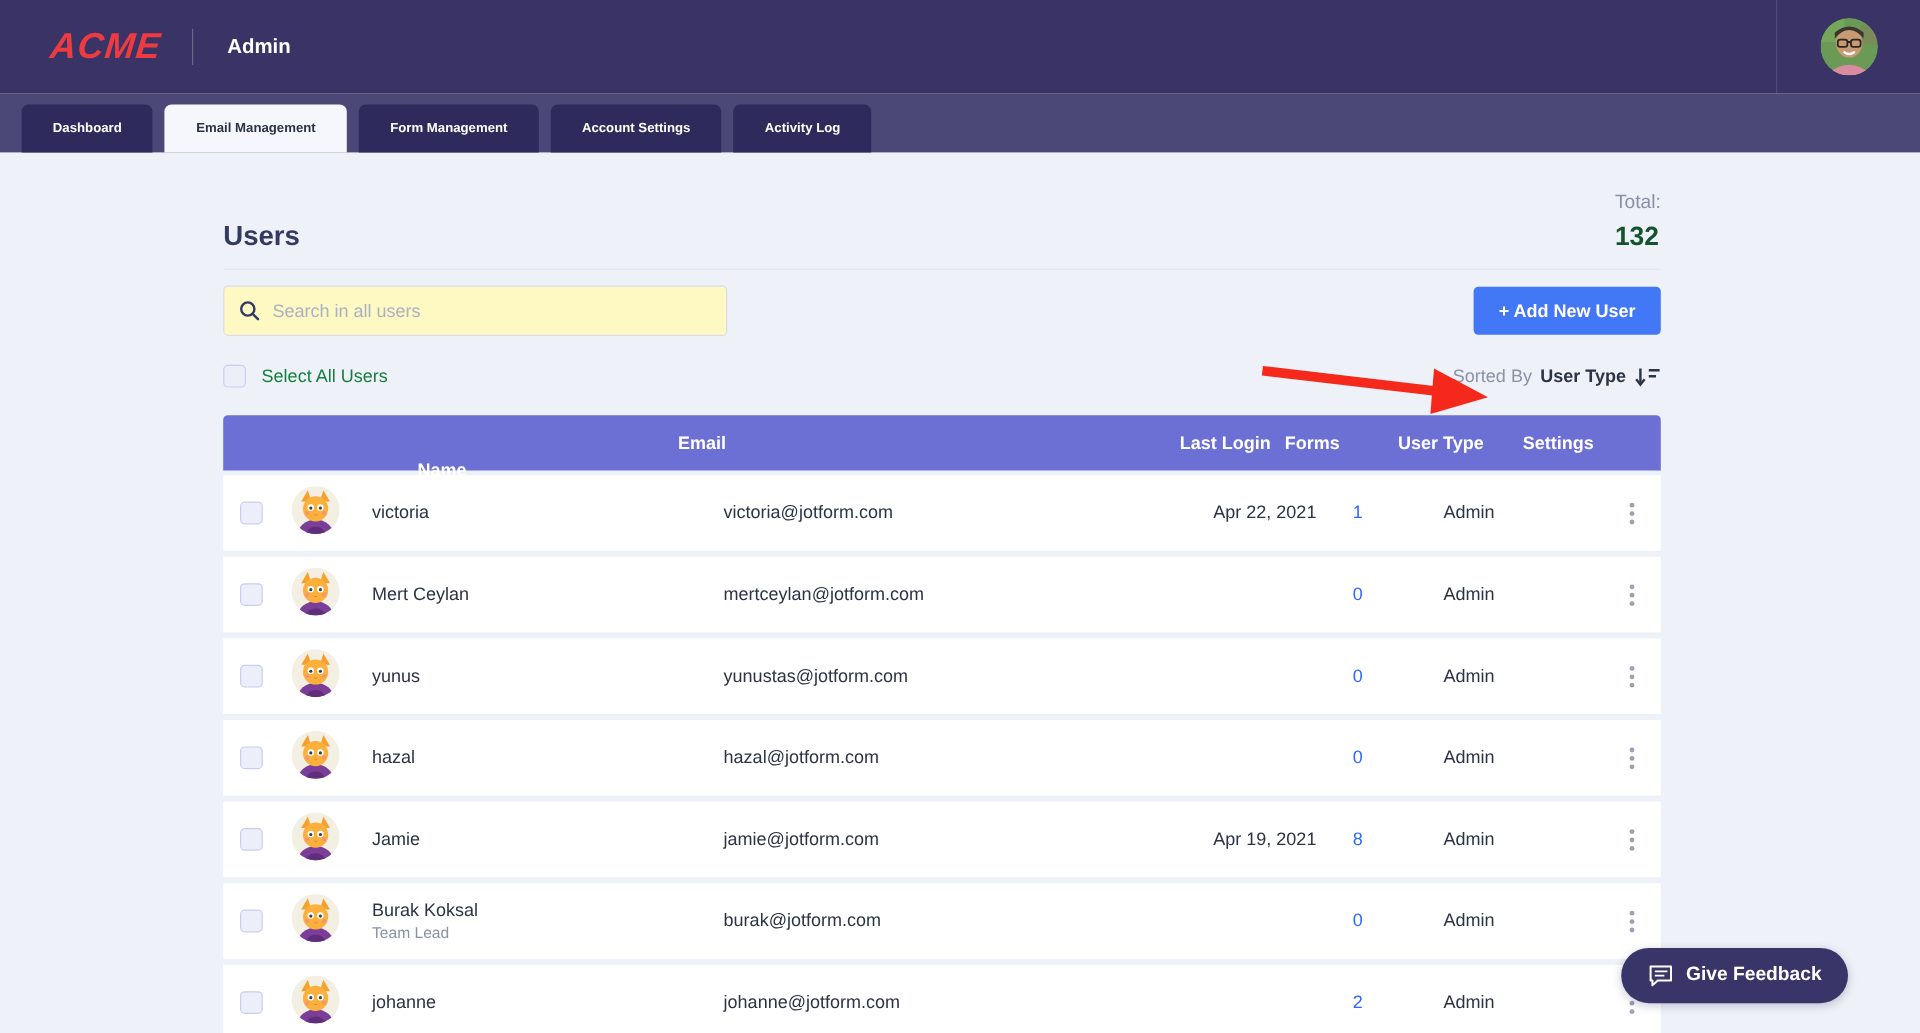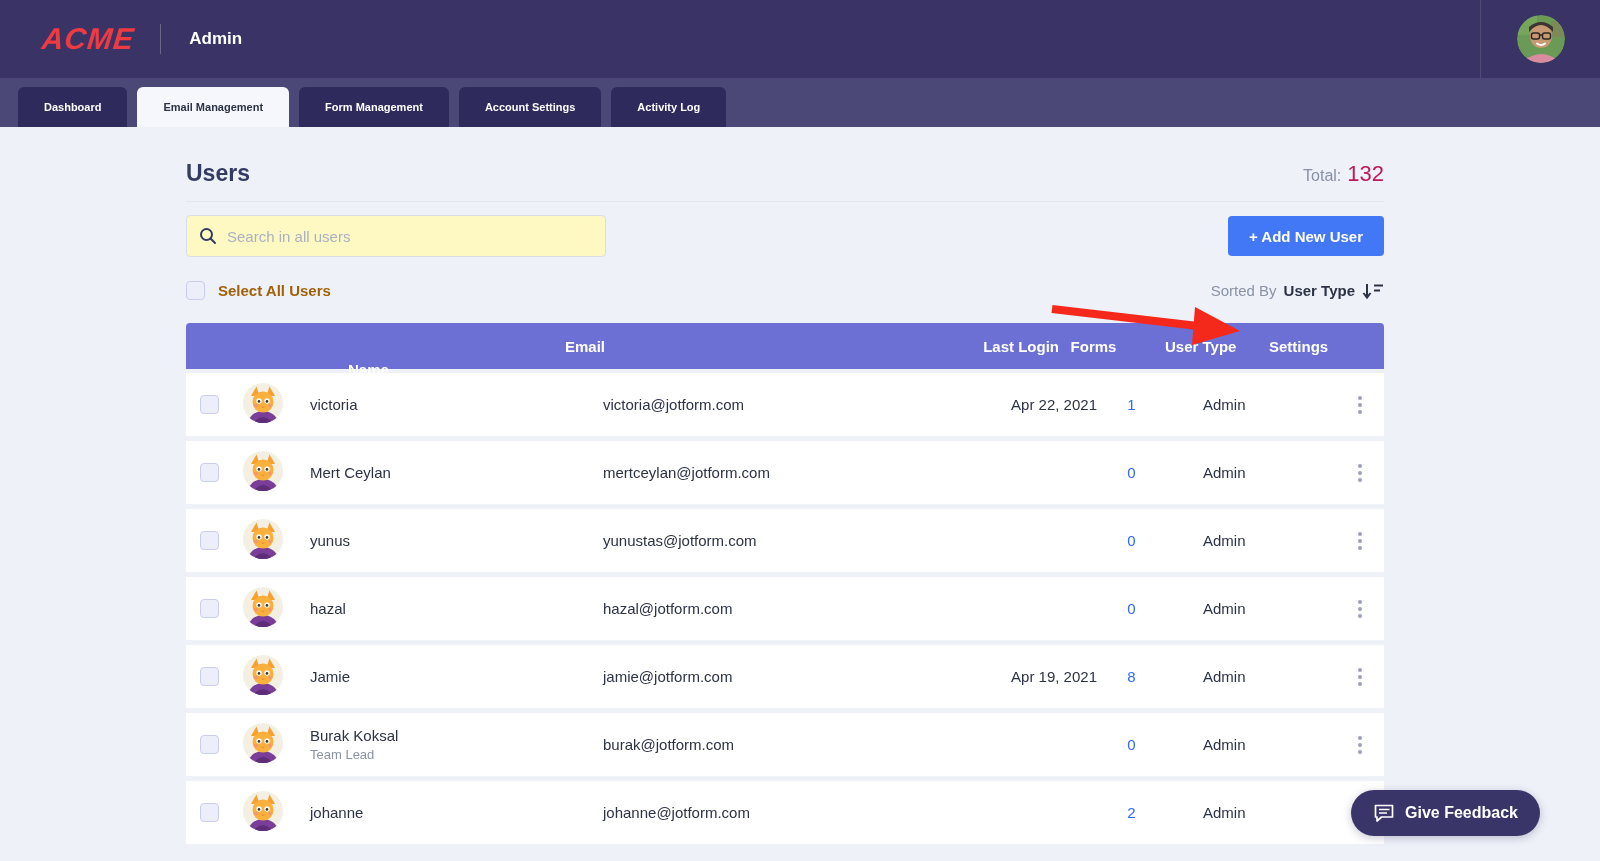"Total:" .total-wrap { flex-direction: none -> column }
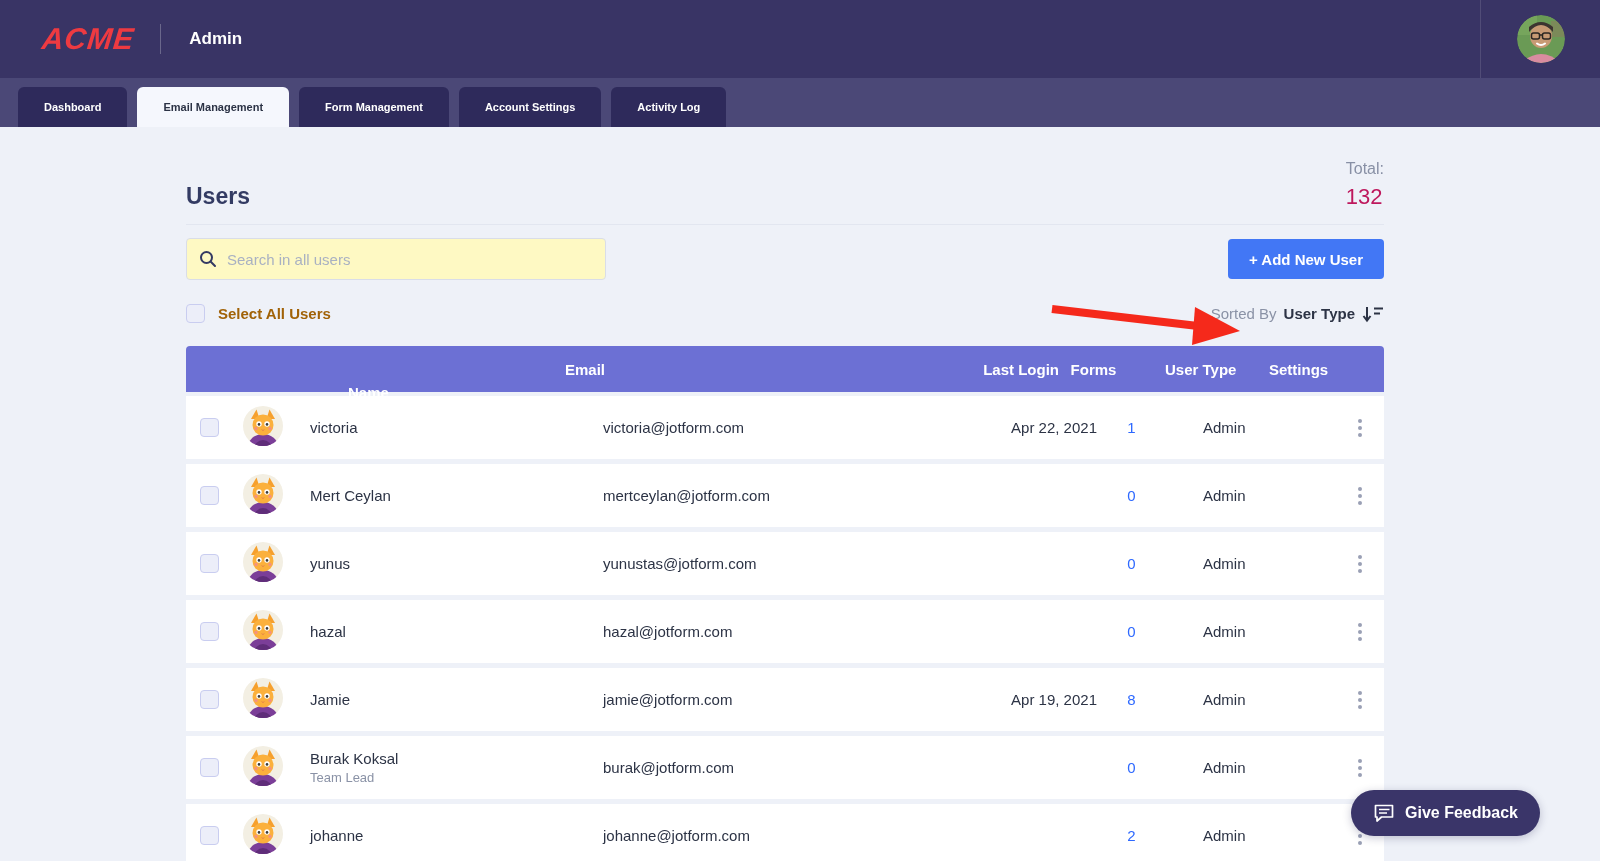"132" .total-value { color: #be185d -> #14532d; font-weight: normal -> bold }
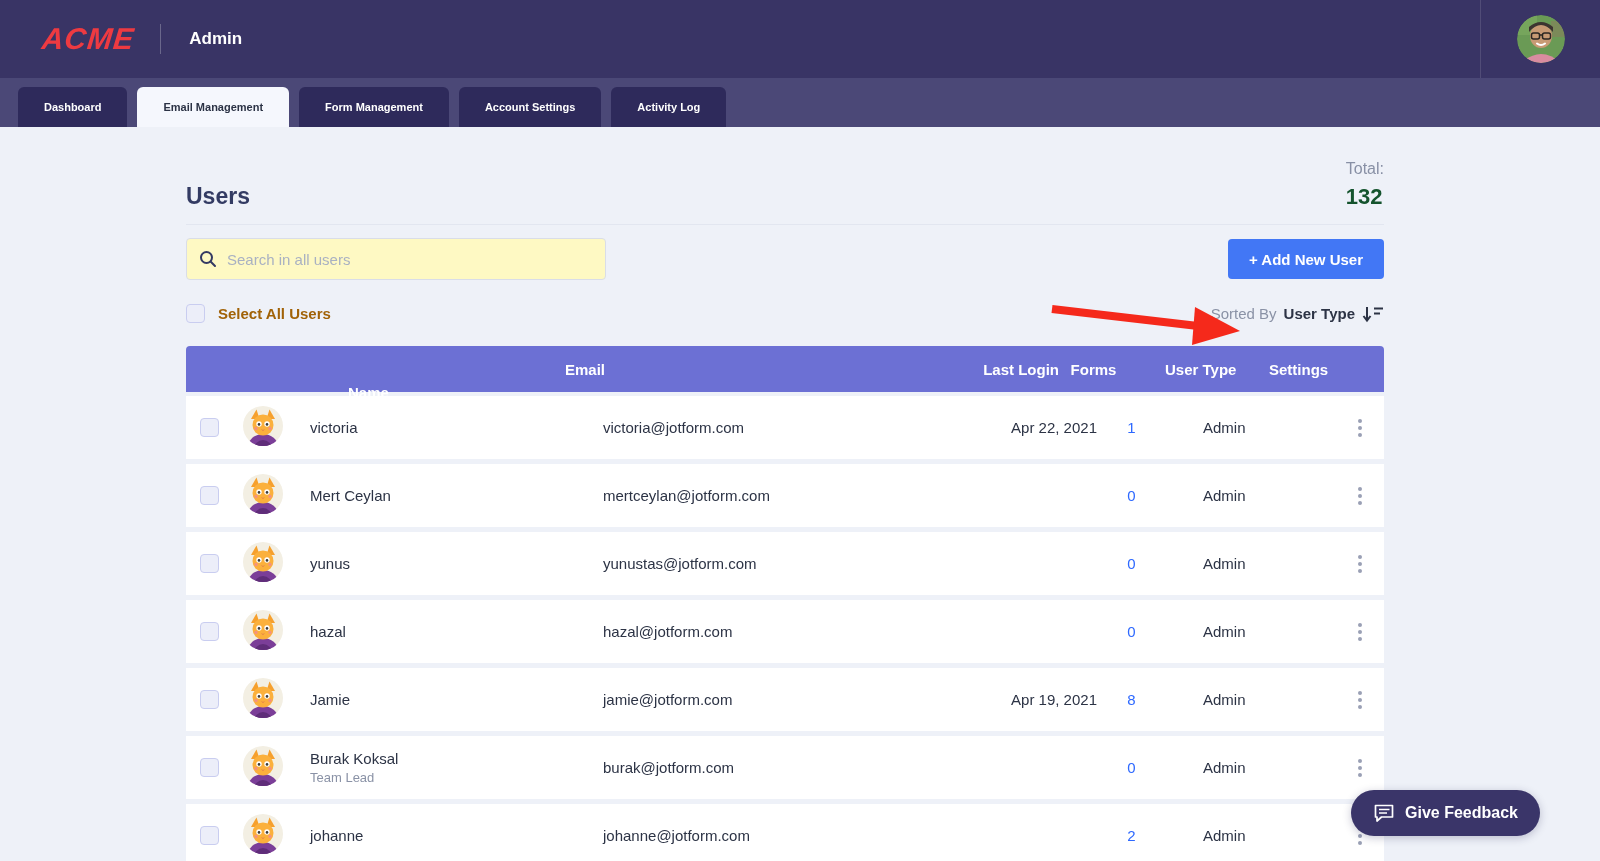"Select All Users" .select-all-label { color: #a16207 -> #15803d; font-weight: 700 -> 400 }
